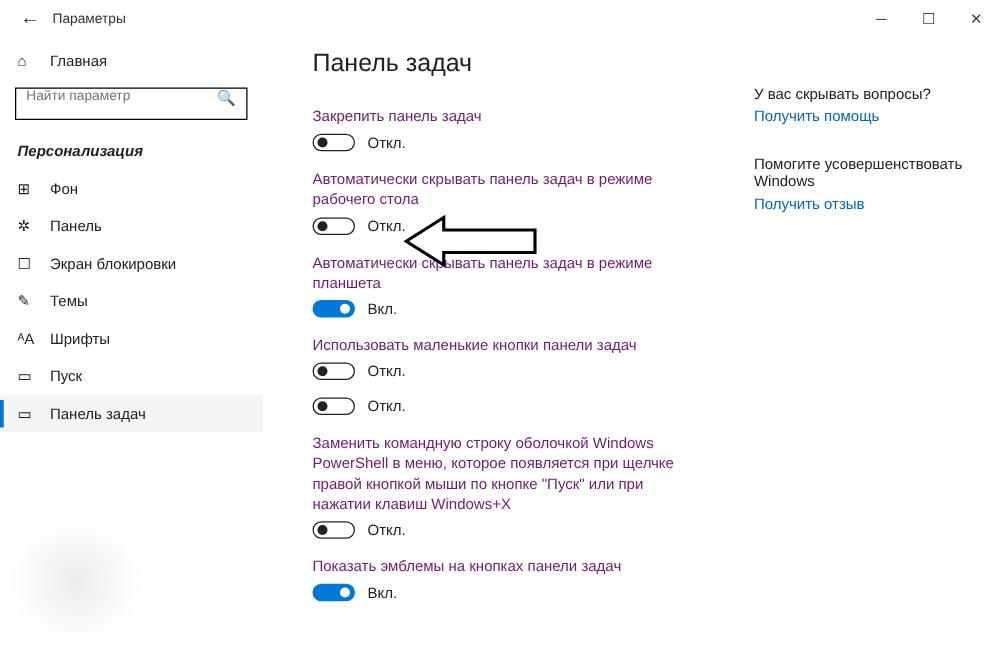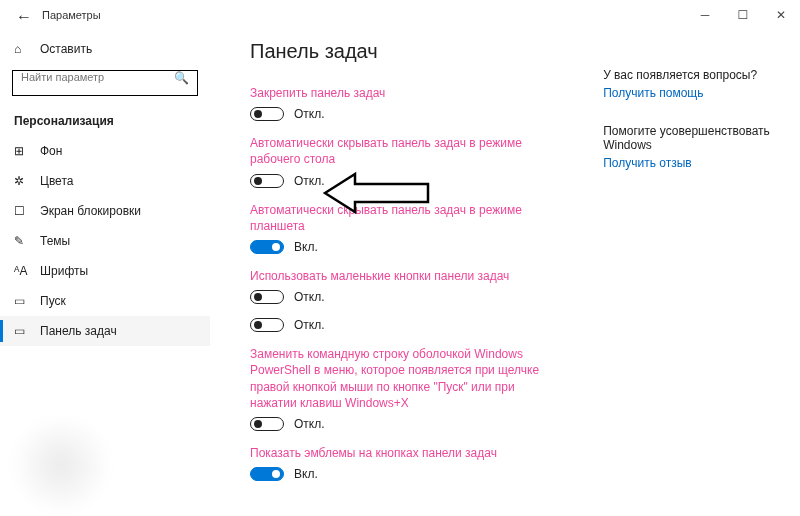"Оставить" span { text: Оставить -> Главная }
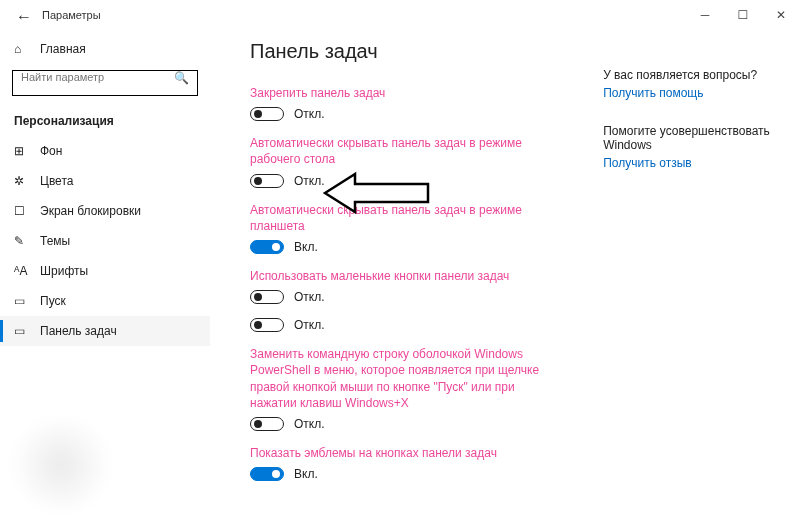"У вас появляется вопросы?" div.q { text: появляется -> скрывать }
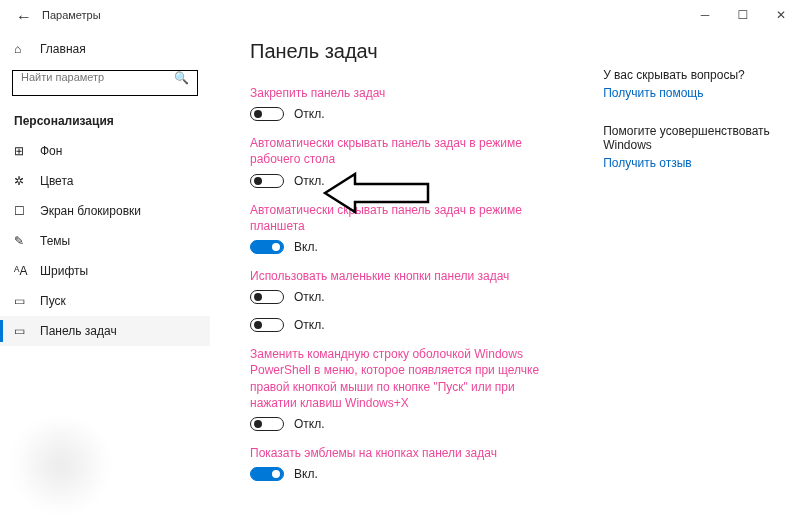"Закрепить панель задач" .setting .lbl { color: #ec4899 -> #701a75 }
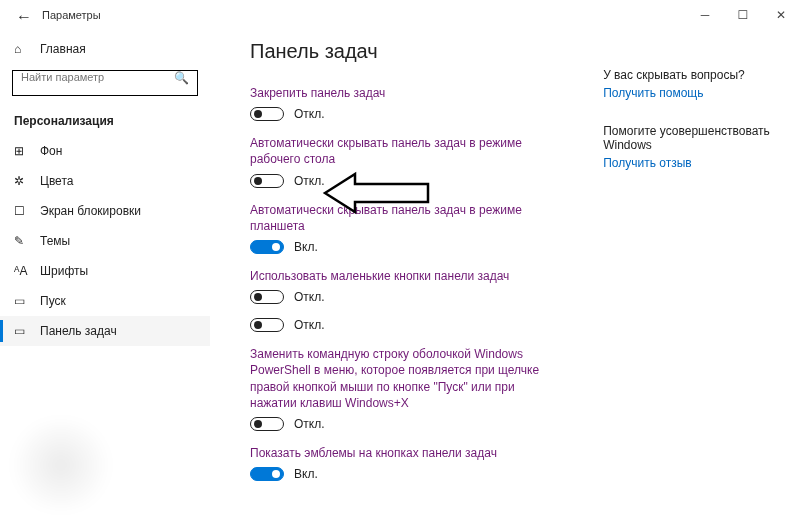"Персонализация" .groupheader { font-style: none -> italic }
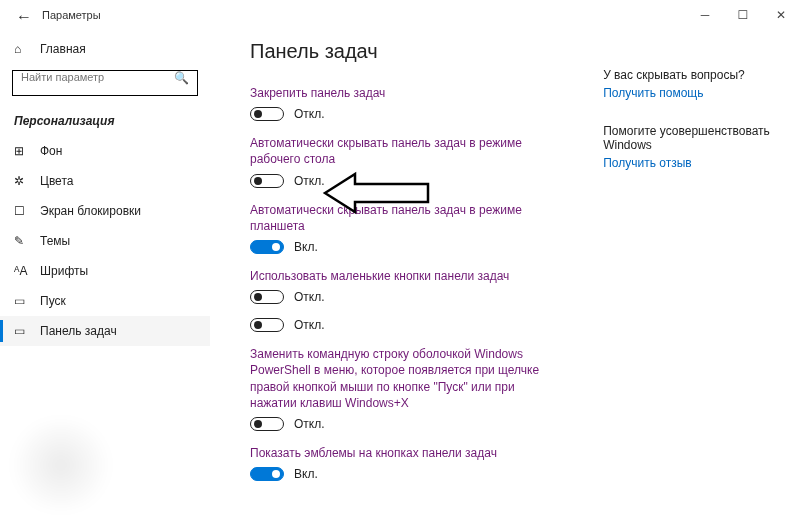"Цвета" span { text: Цвета -> Панель }
